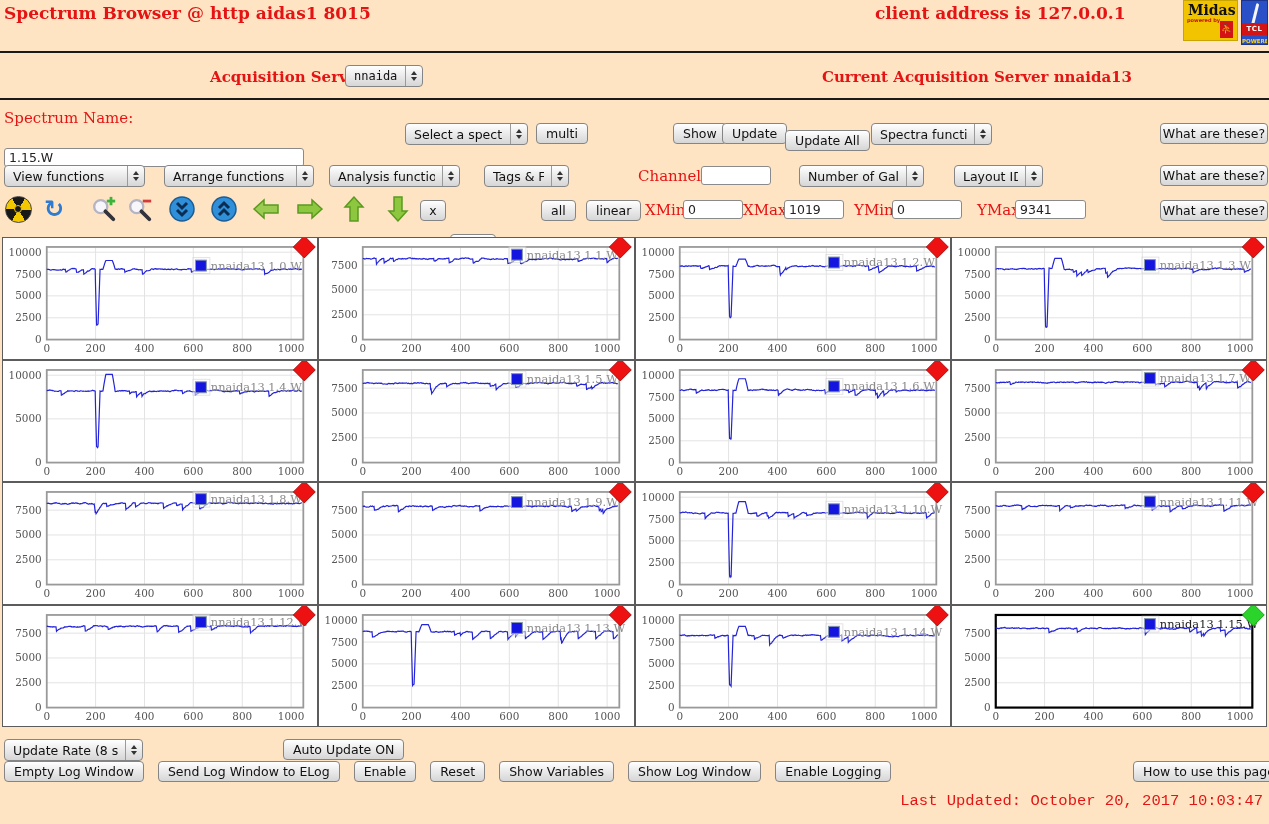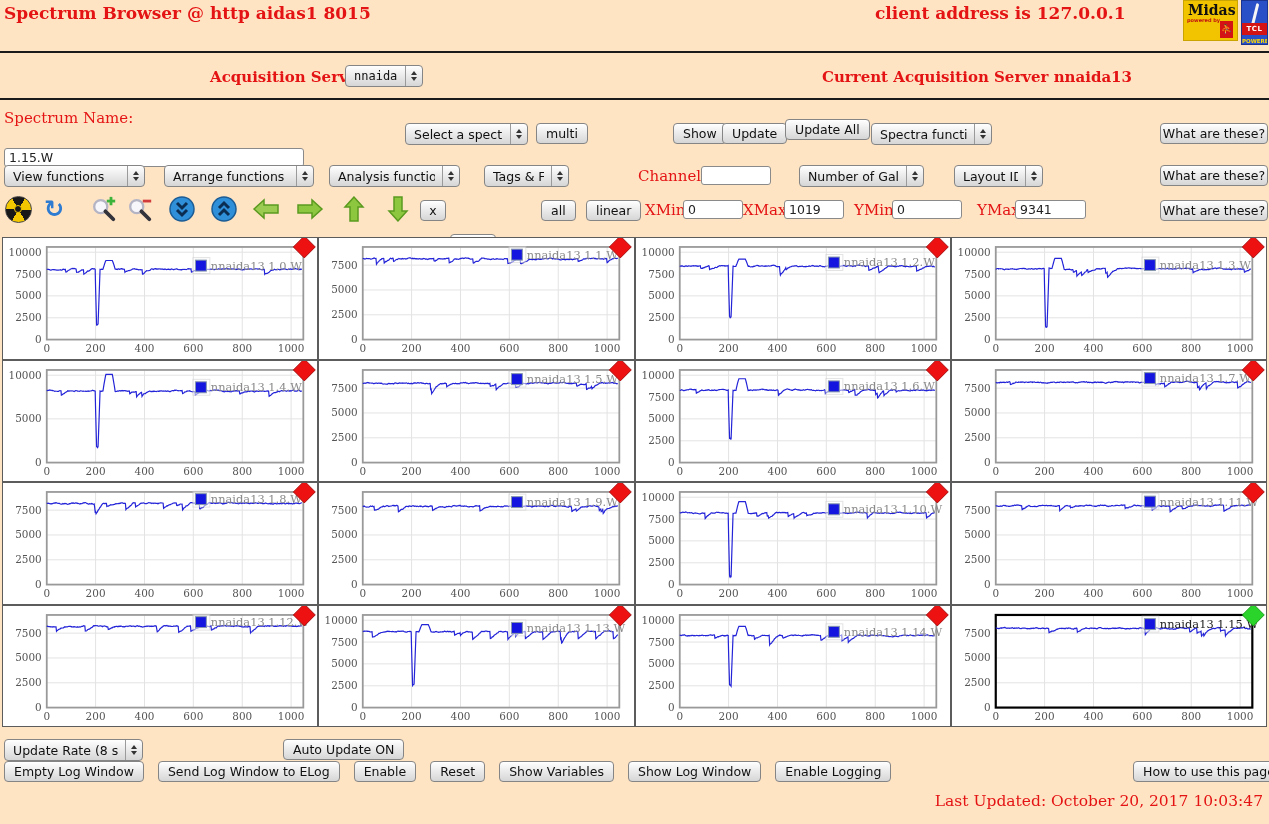"Update All" div.btn { top: 119px -> 130px }
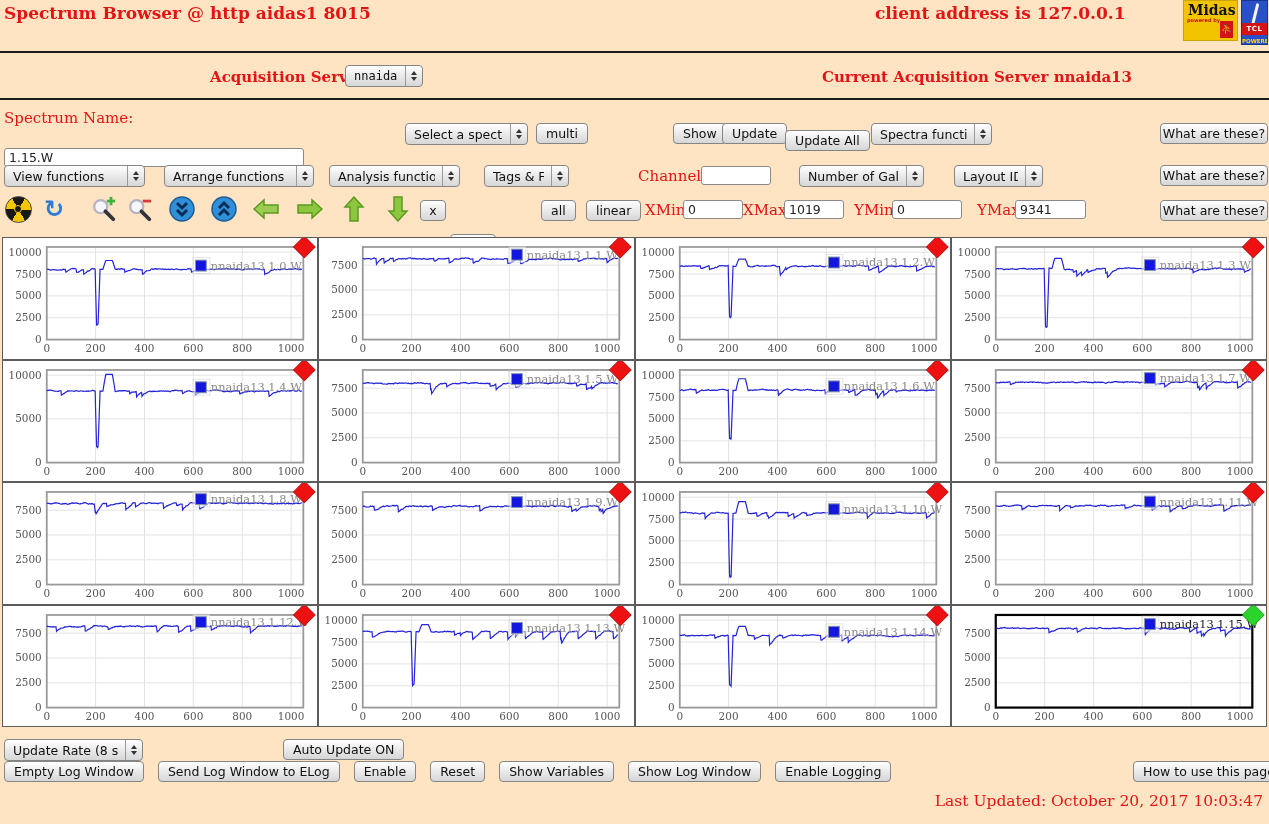"Last Updated: October 20, 2017" .footer-note { font-family: none -> Liberation Mono, monospace }
